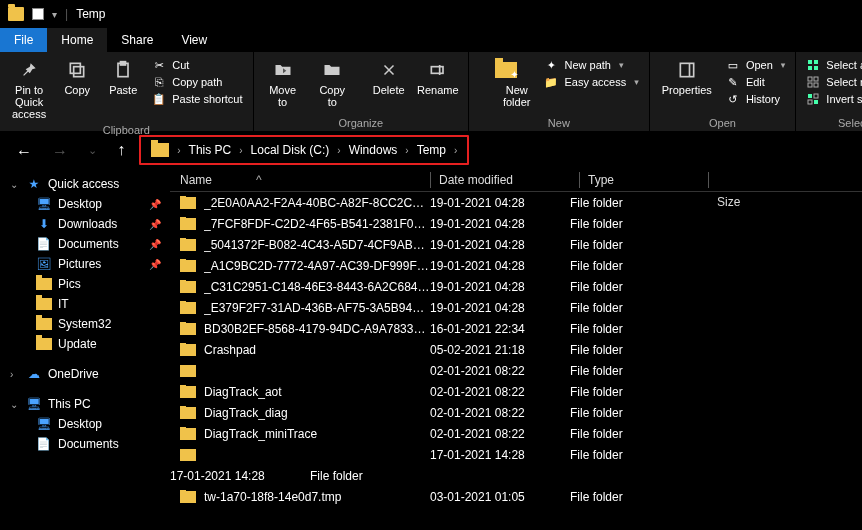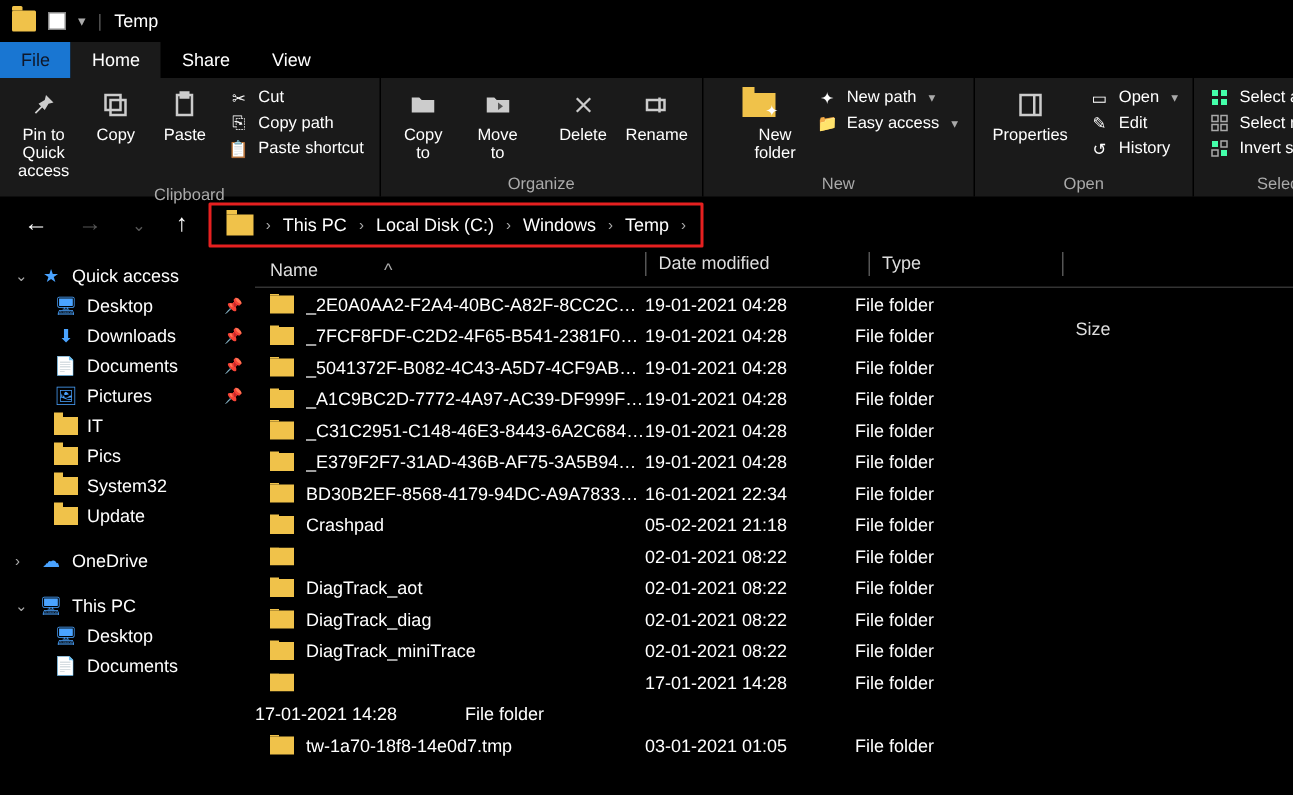"File" .tab.file { color: #0f172a -> #ffffff }
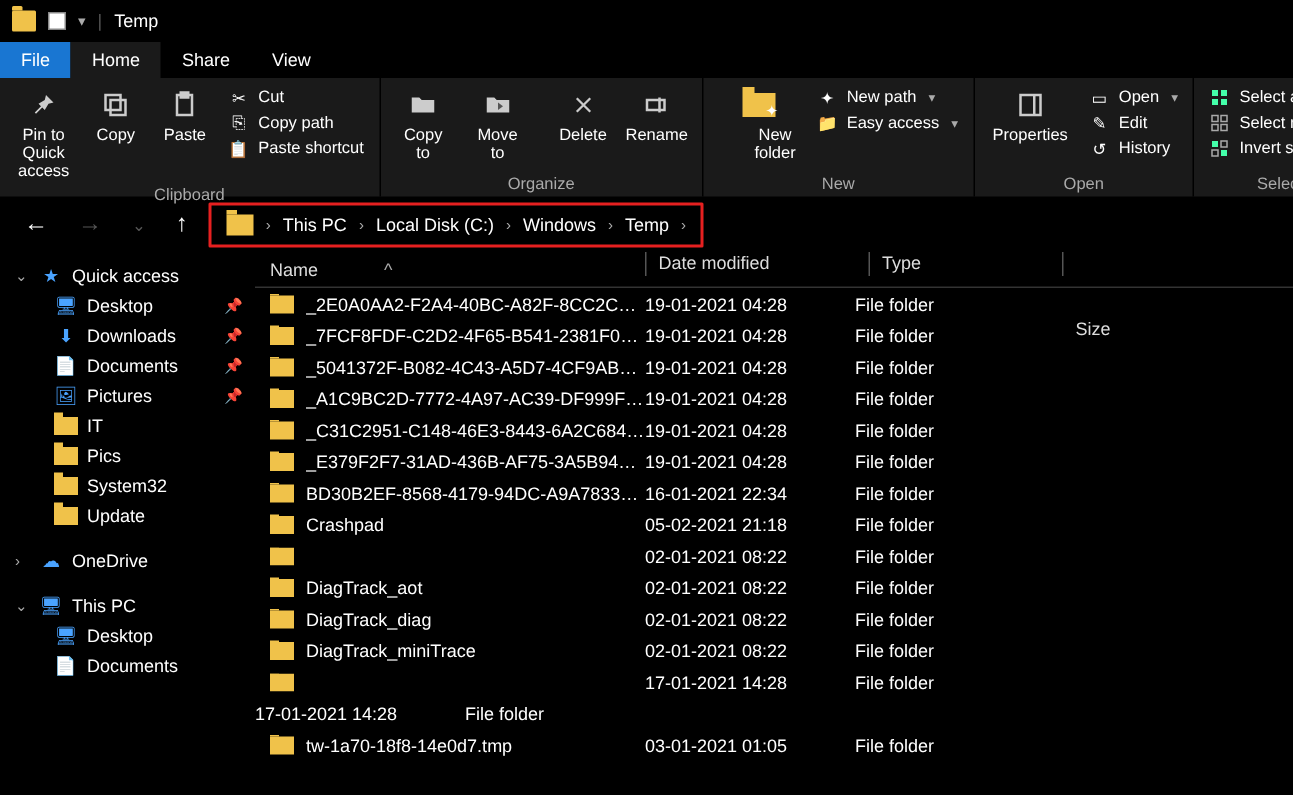"Copy to" div.big-btn { order: before "Move to" -> after "Move to" }
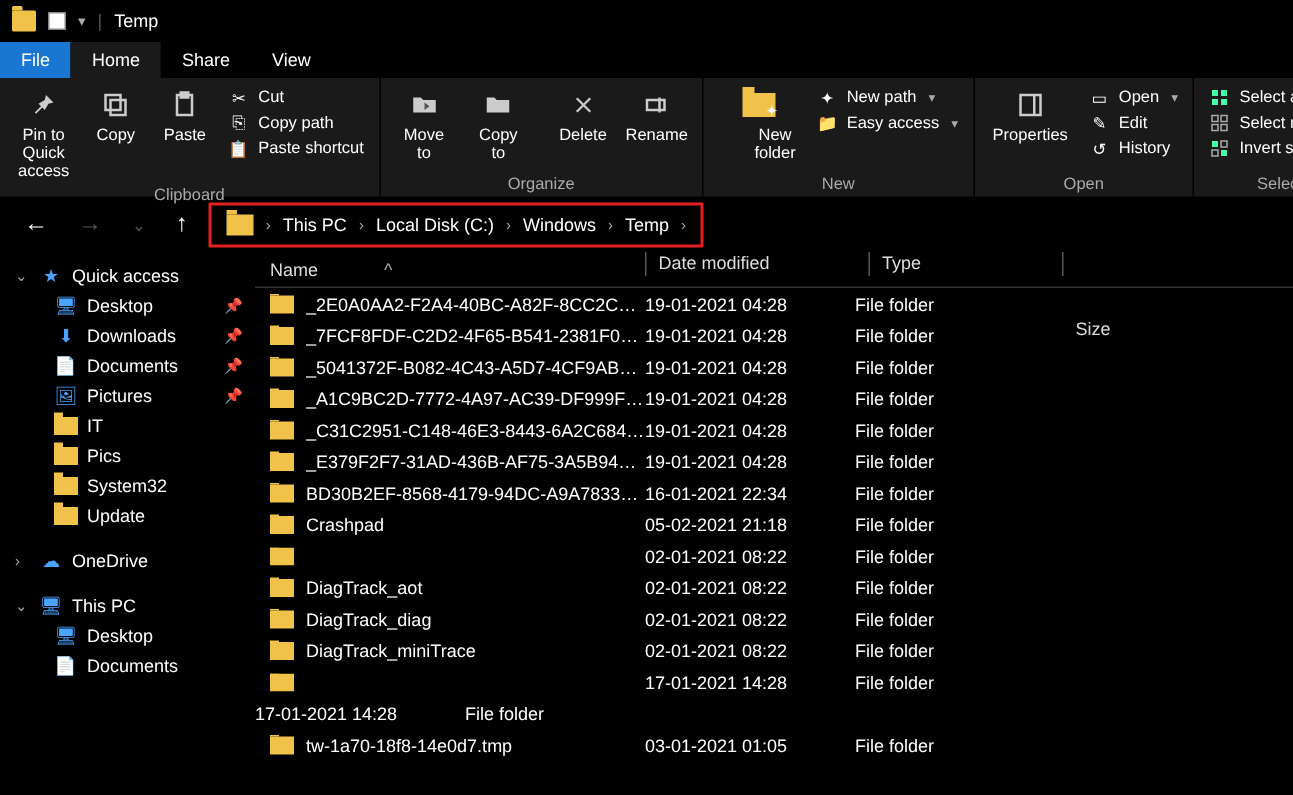"Name" .columns { align-items: none -> center }
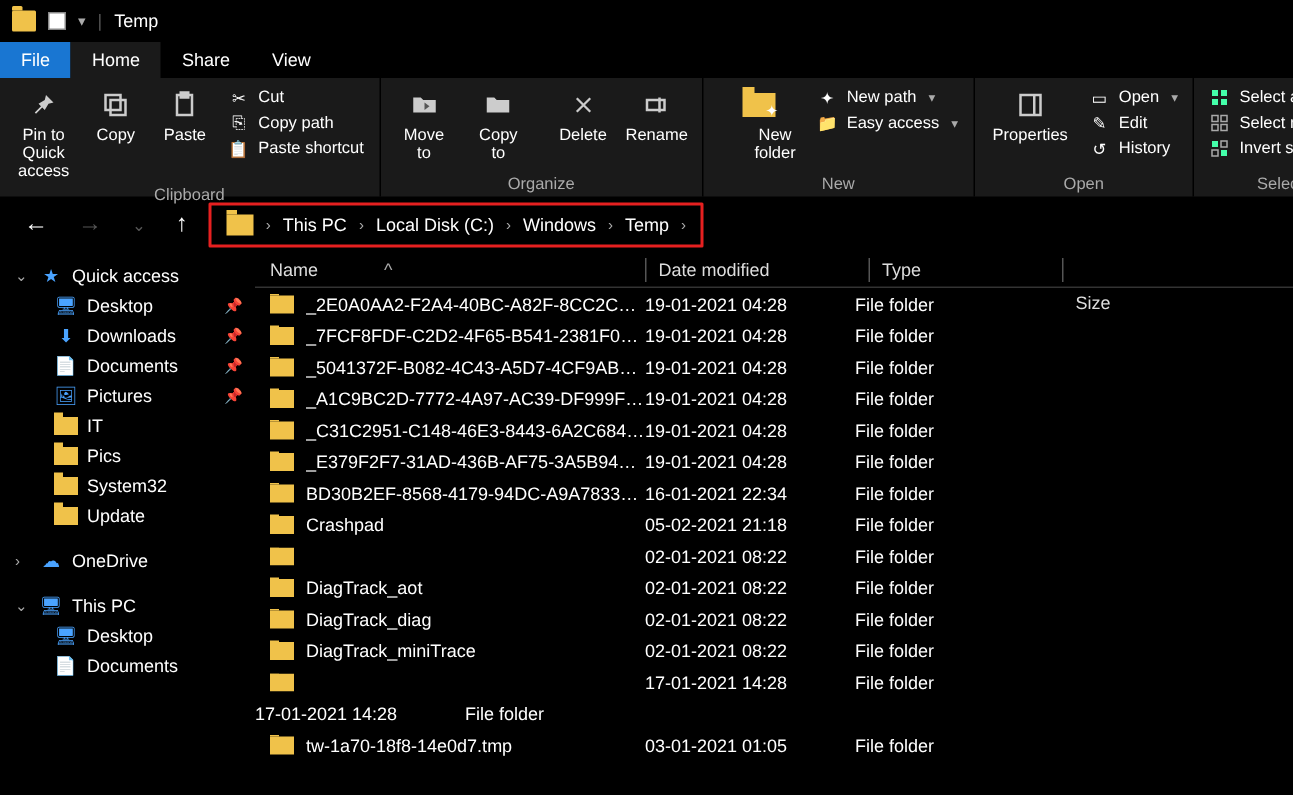"IT" div.side-item { order: before "Pics" -> after "Pics" }
